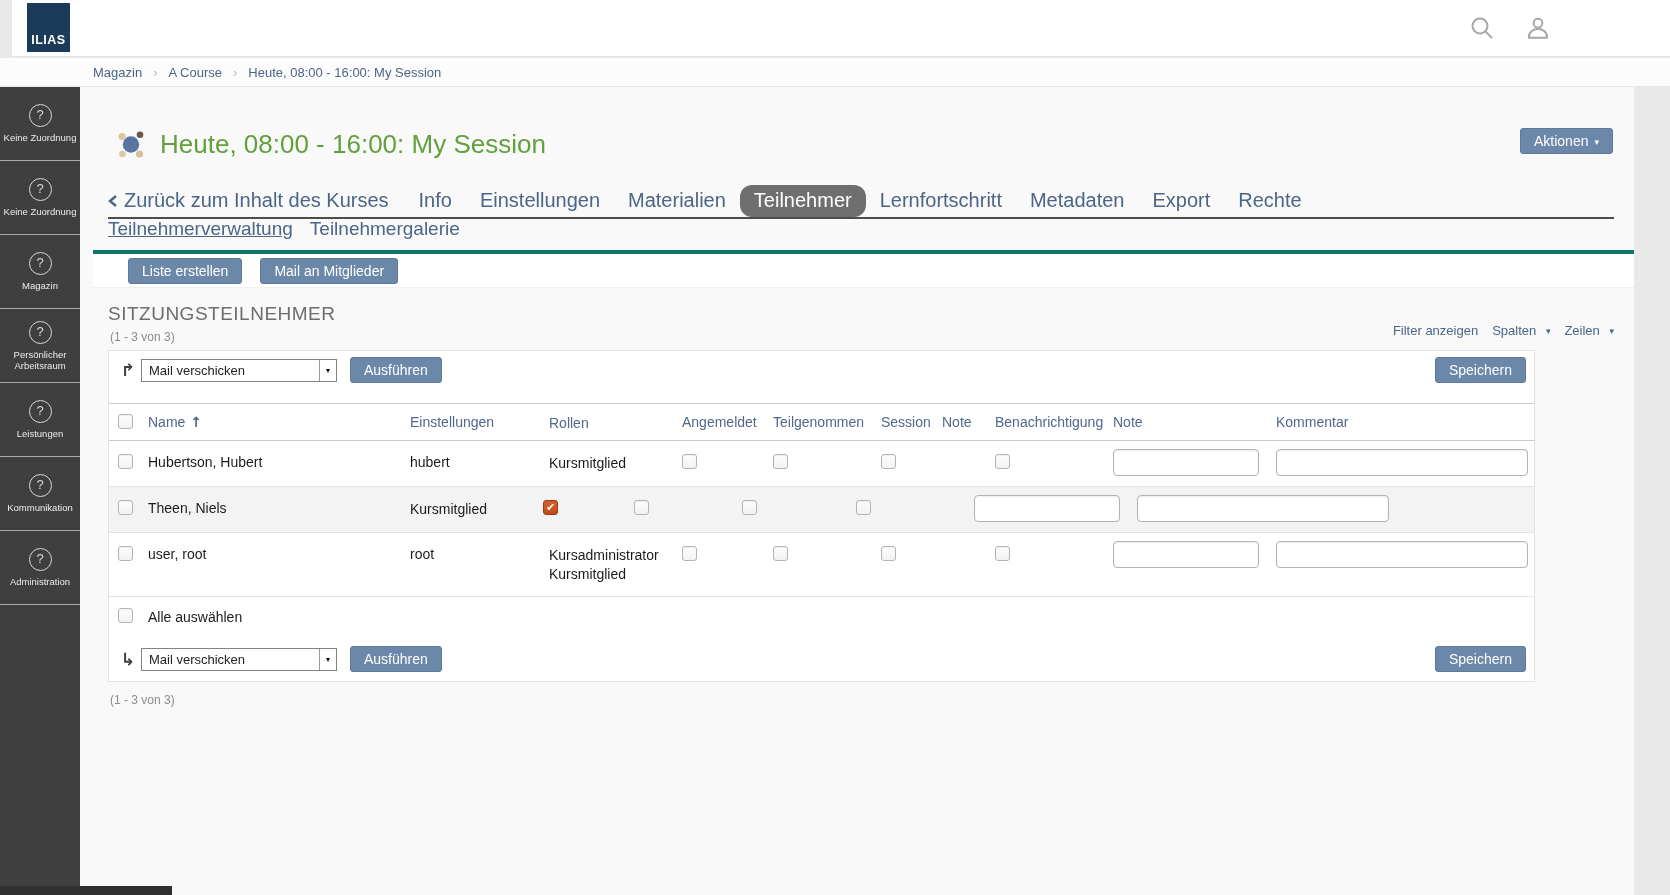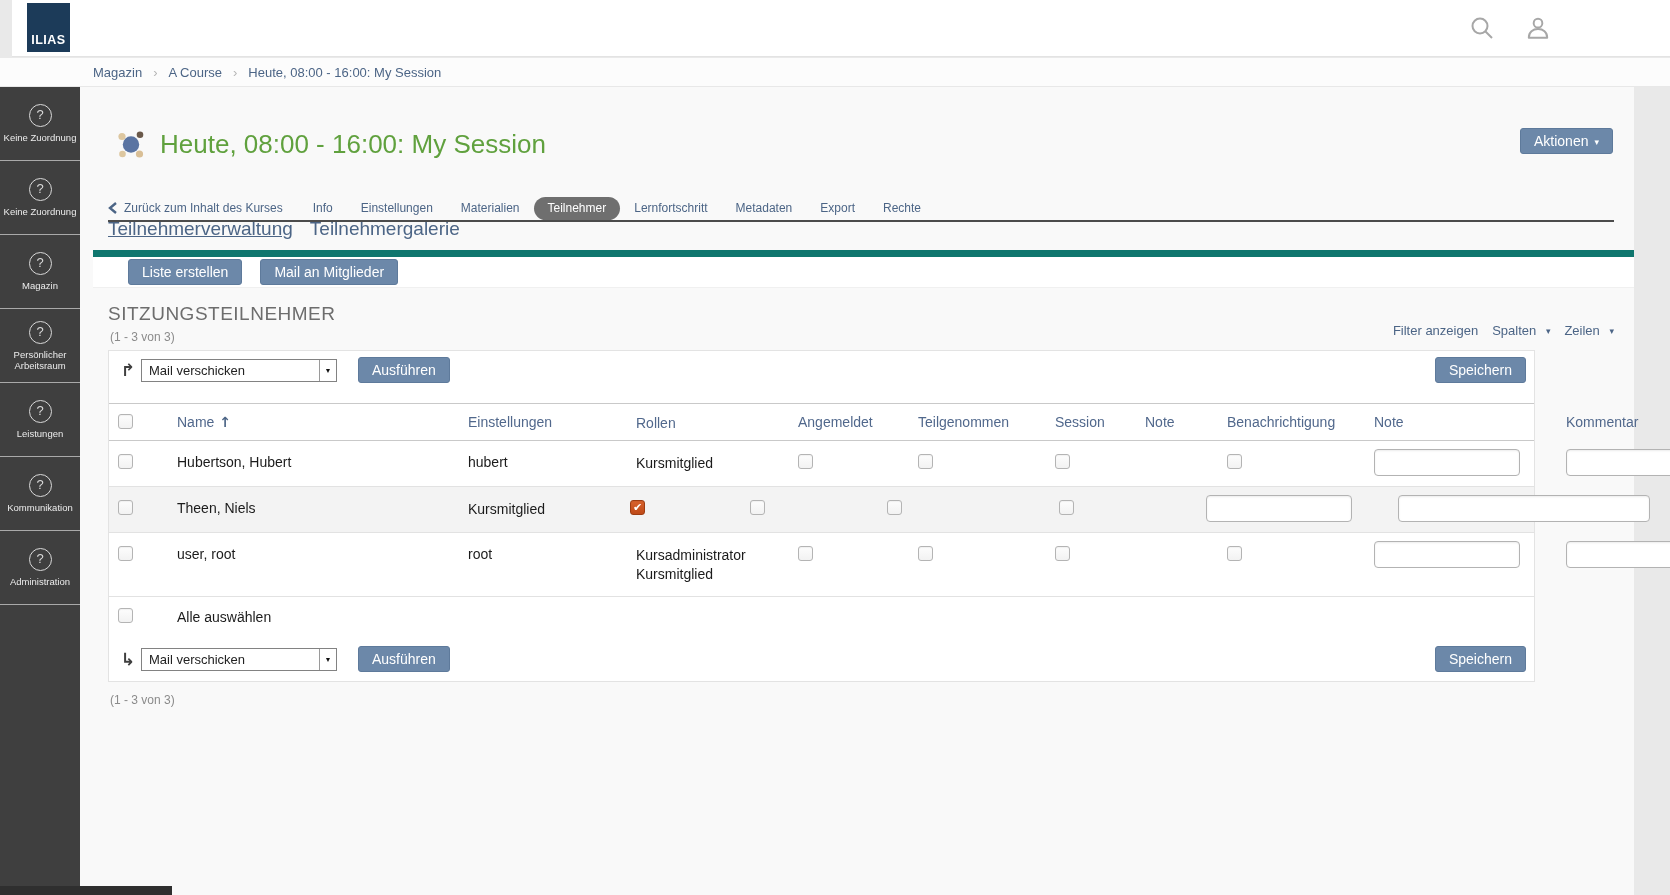"Zurück zum Inhalt des Kurses" .tabbar { font-size: 12px -> 20px; top: 110px -> 98px }
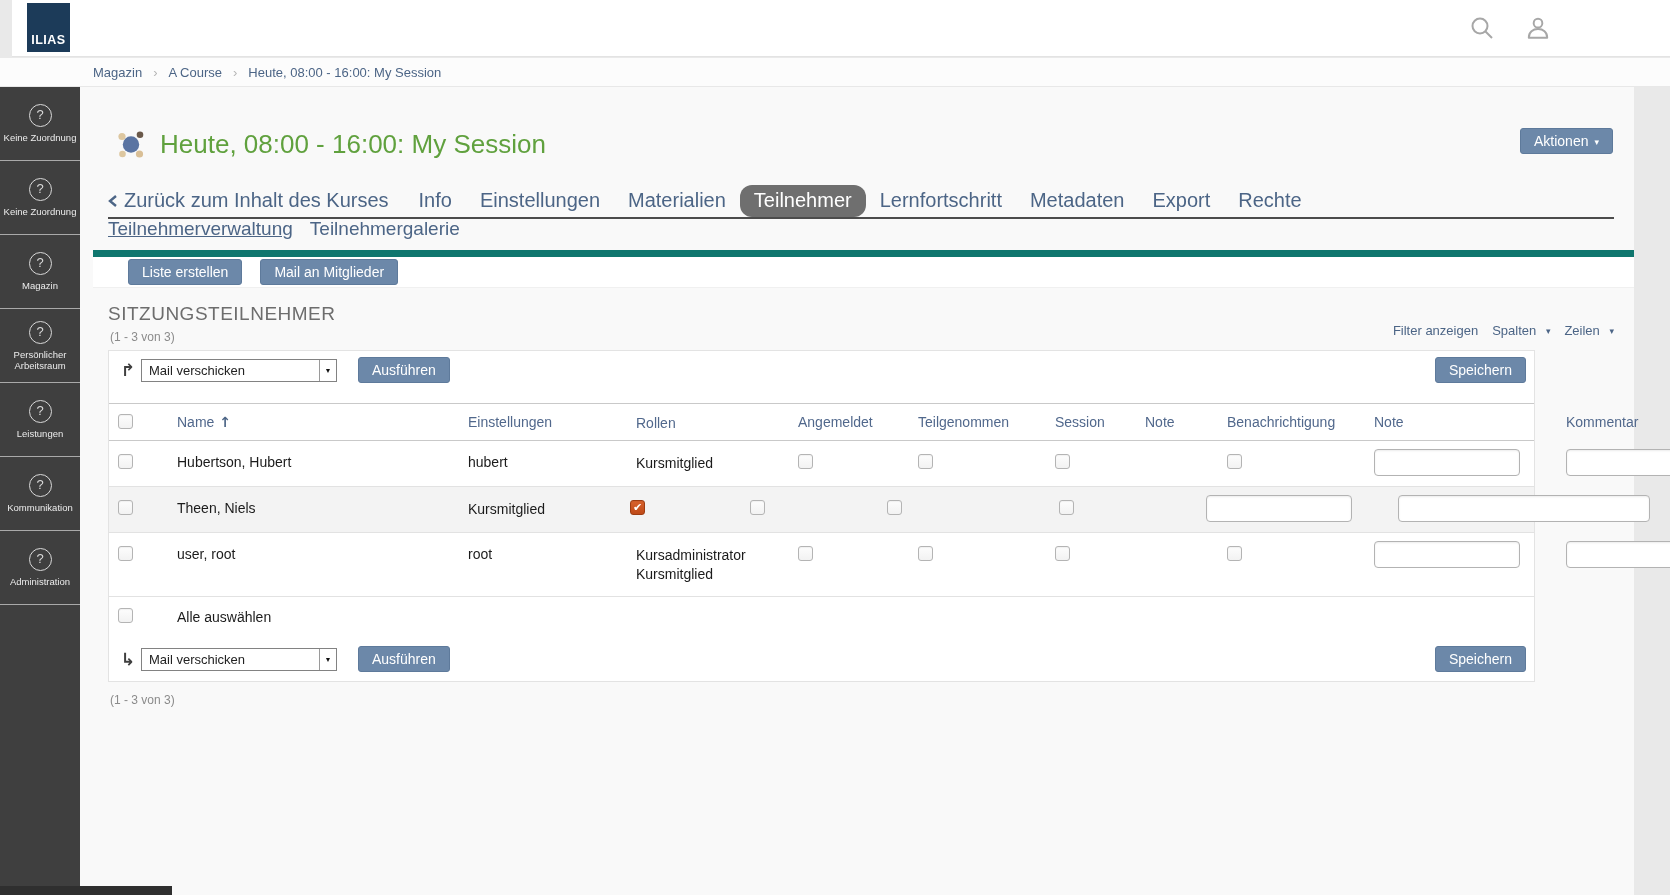"Liste erstellen" .toolbar-strip { border-top: 7px solid #0f766e -> 4px solid #0f766e }
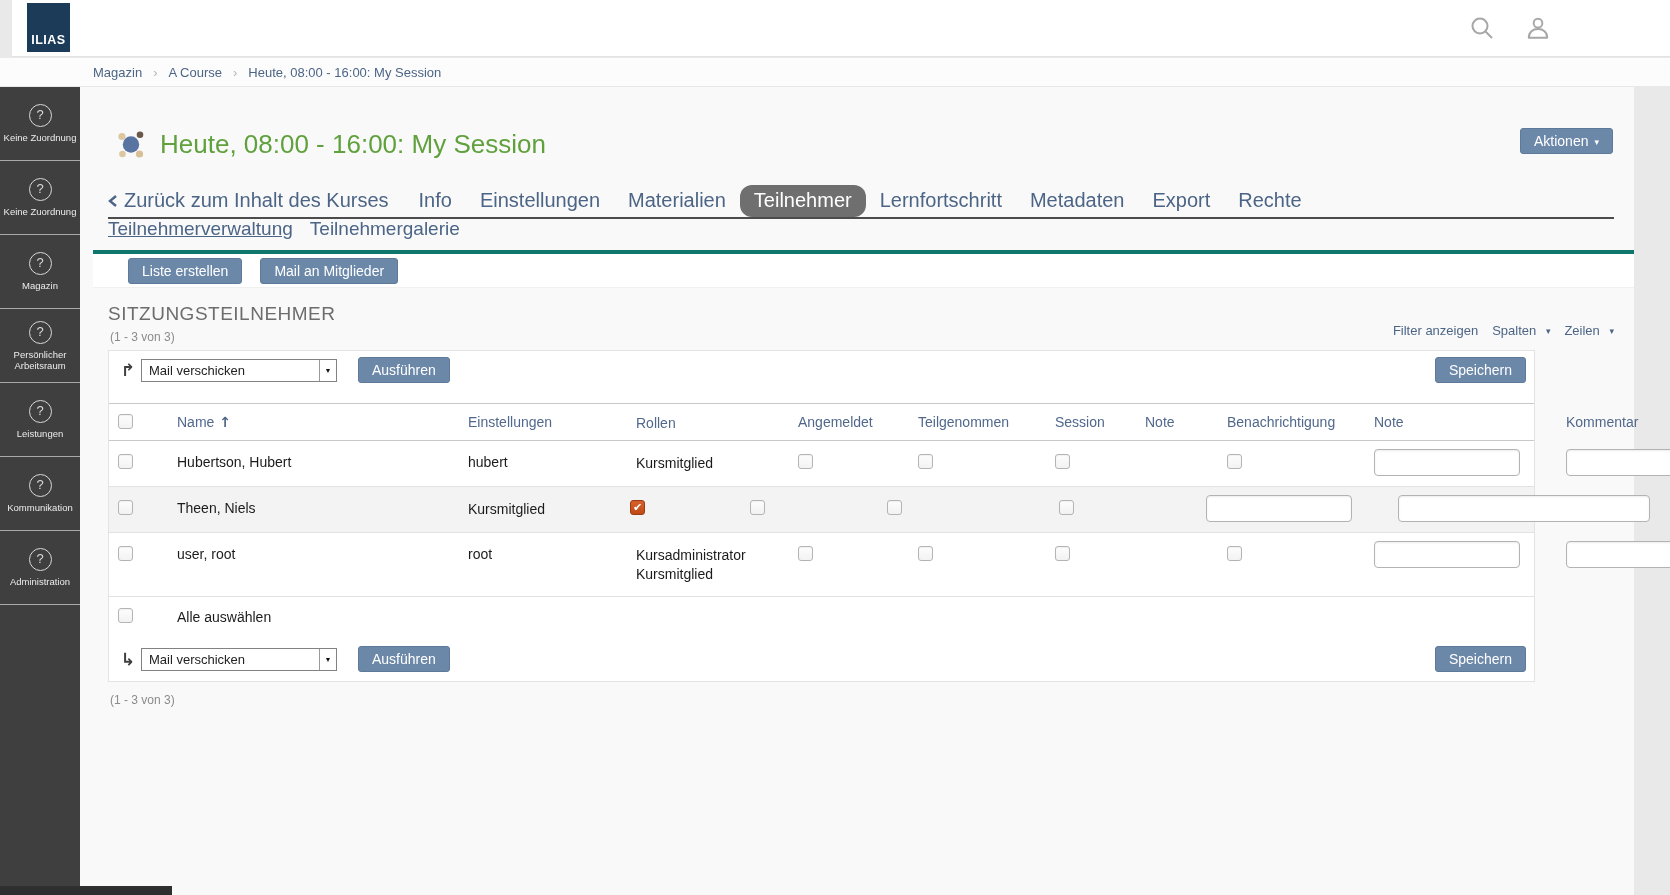"Mail verschicken" .selectbox { margin-right: 21px -> 13px }
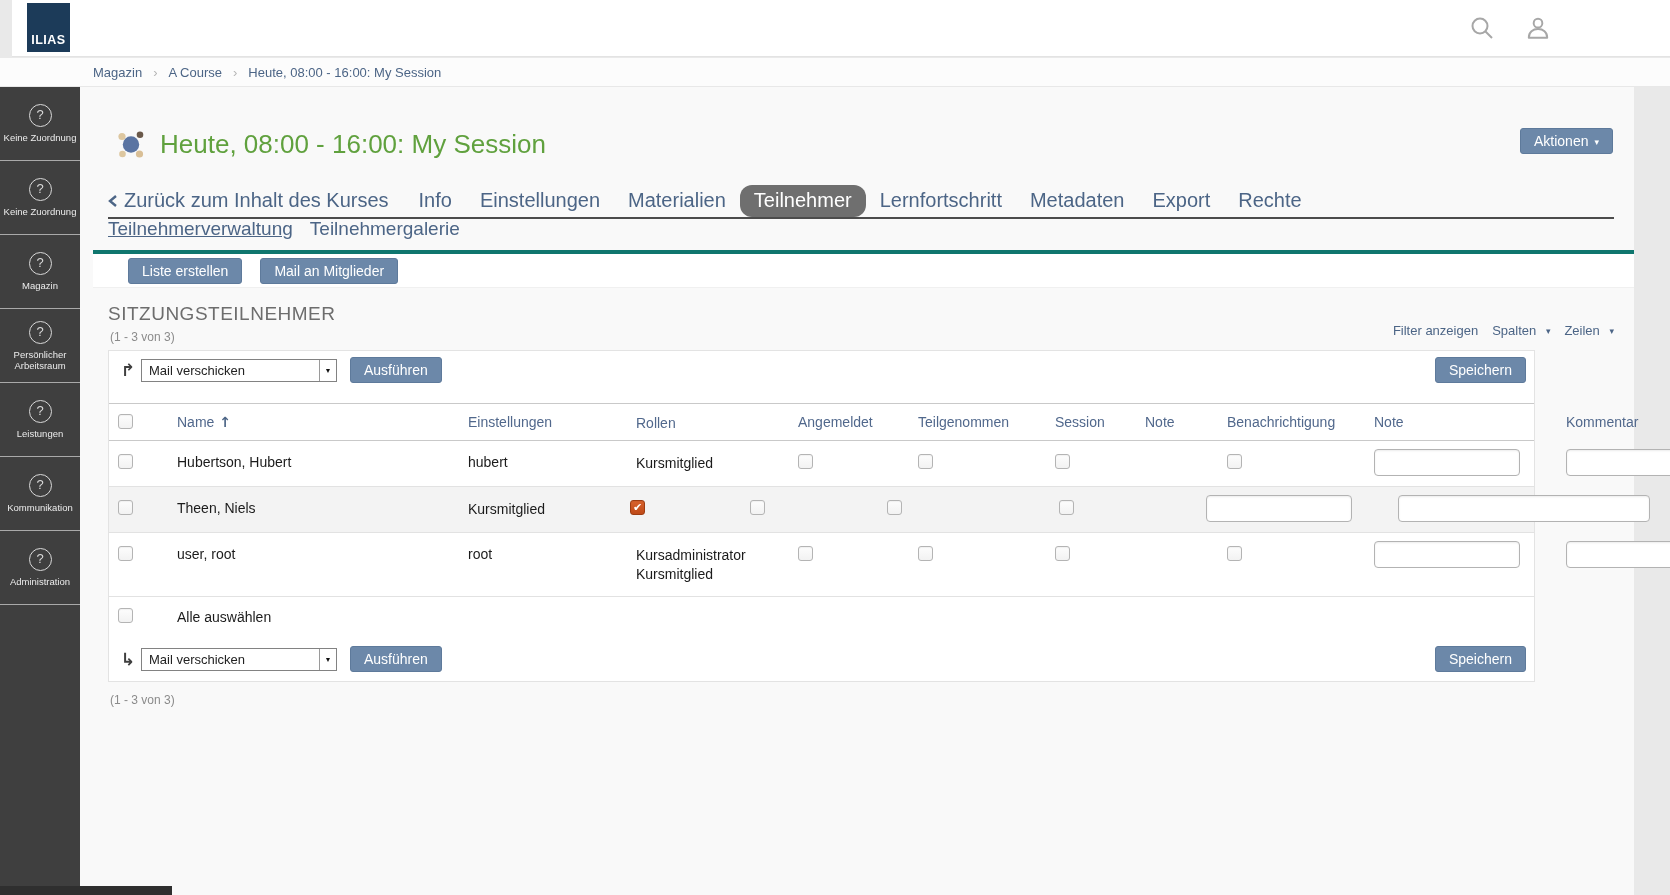"Name ↑" .thead, .trow, .sarow { gap: 29px -> none }
